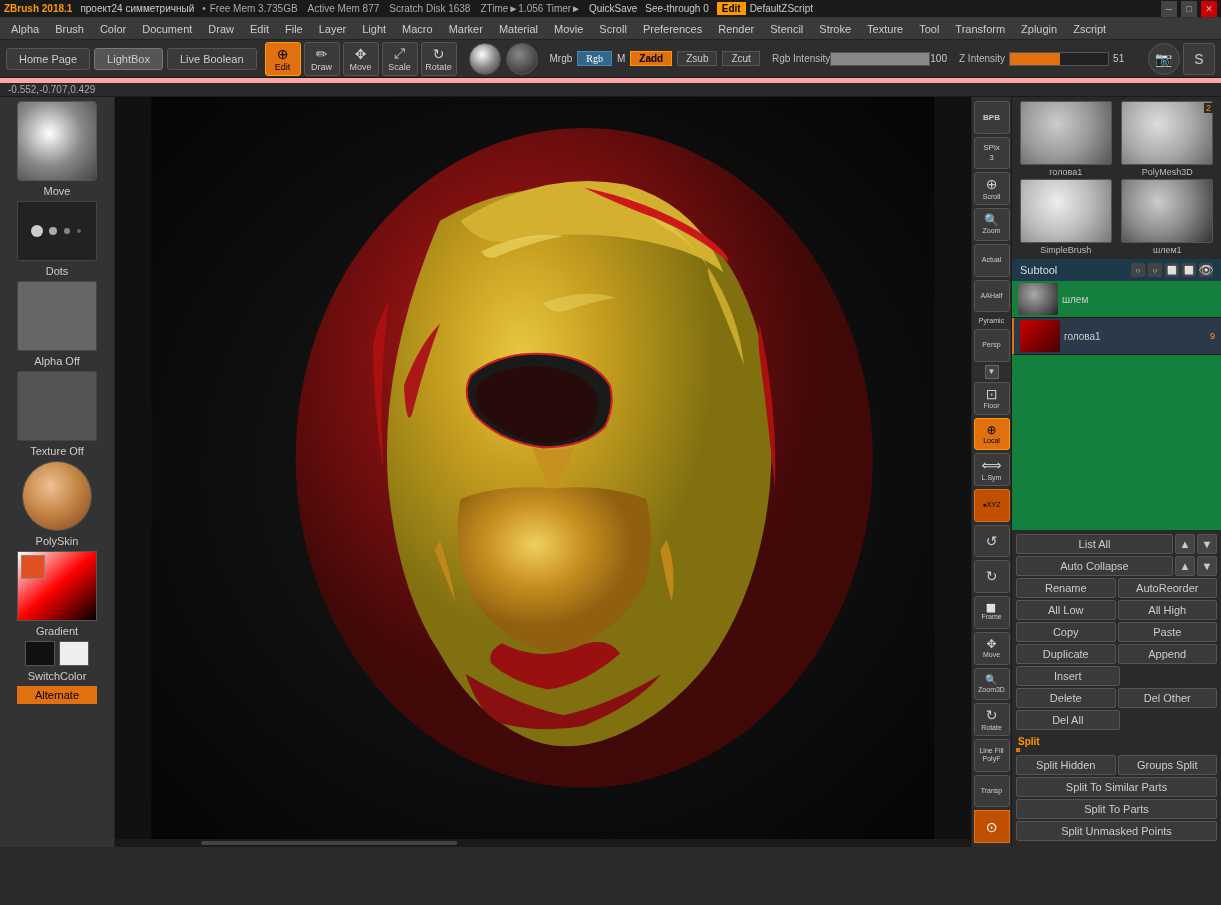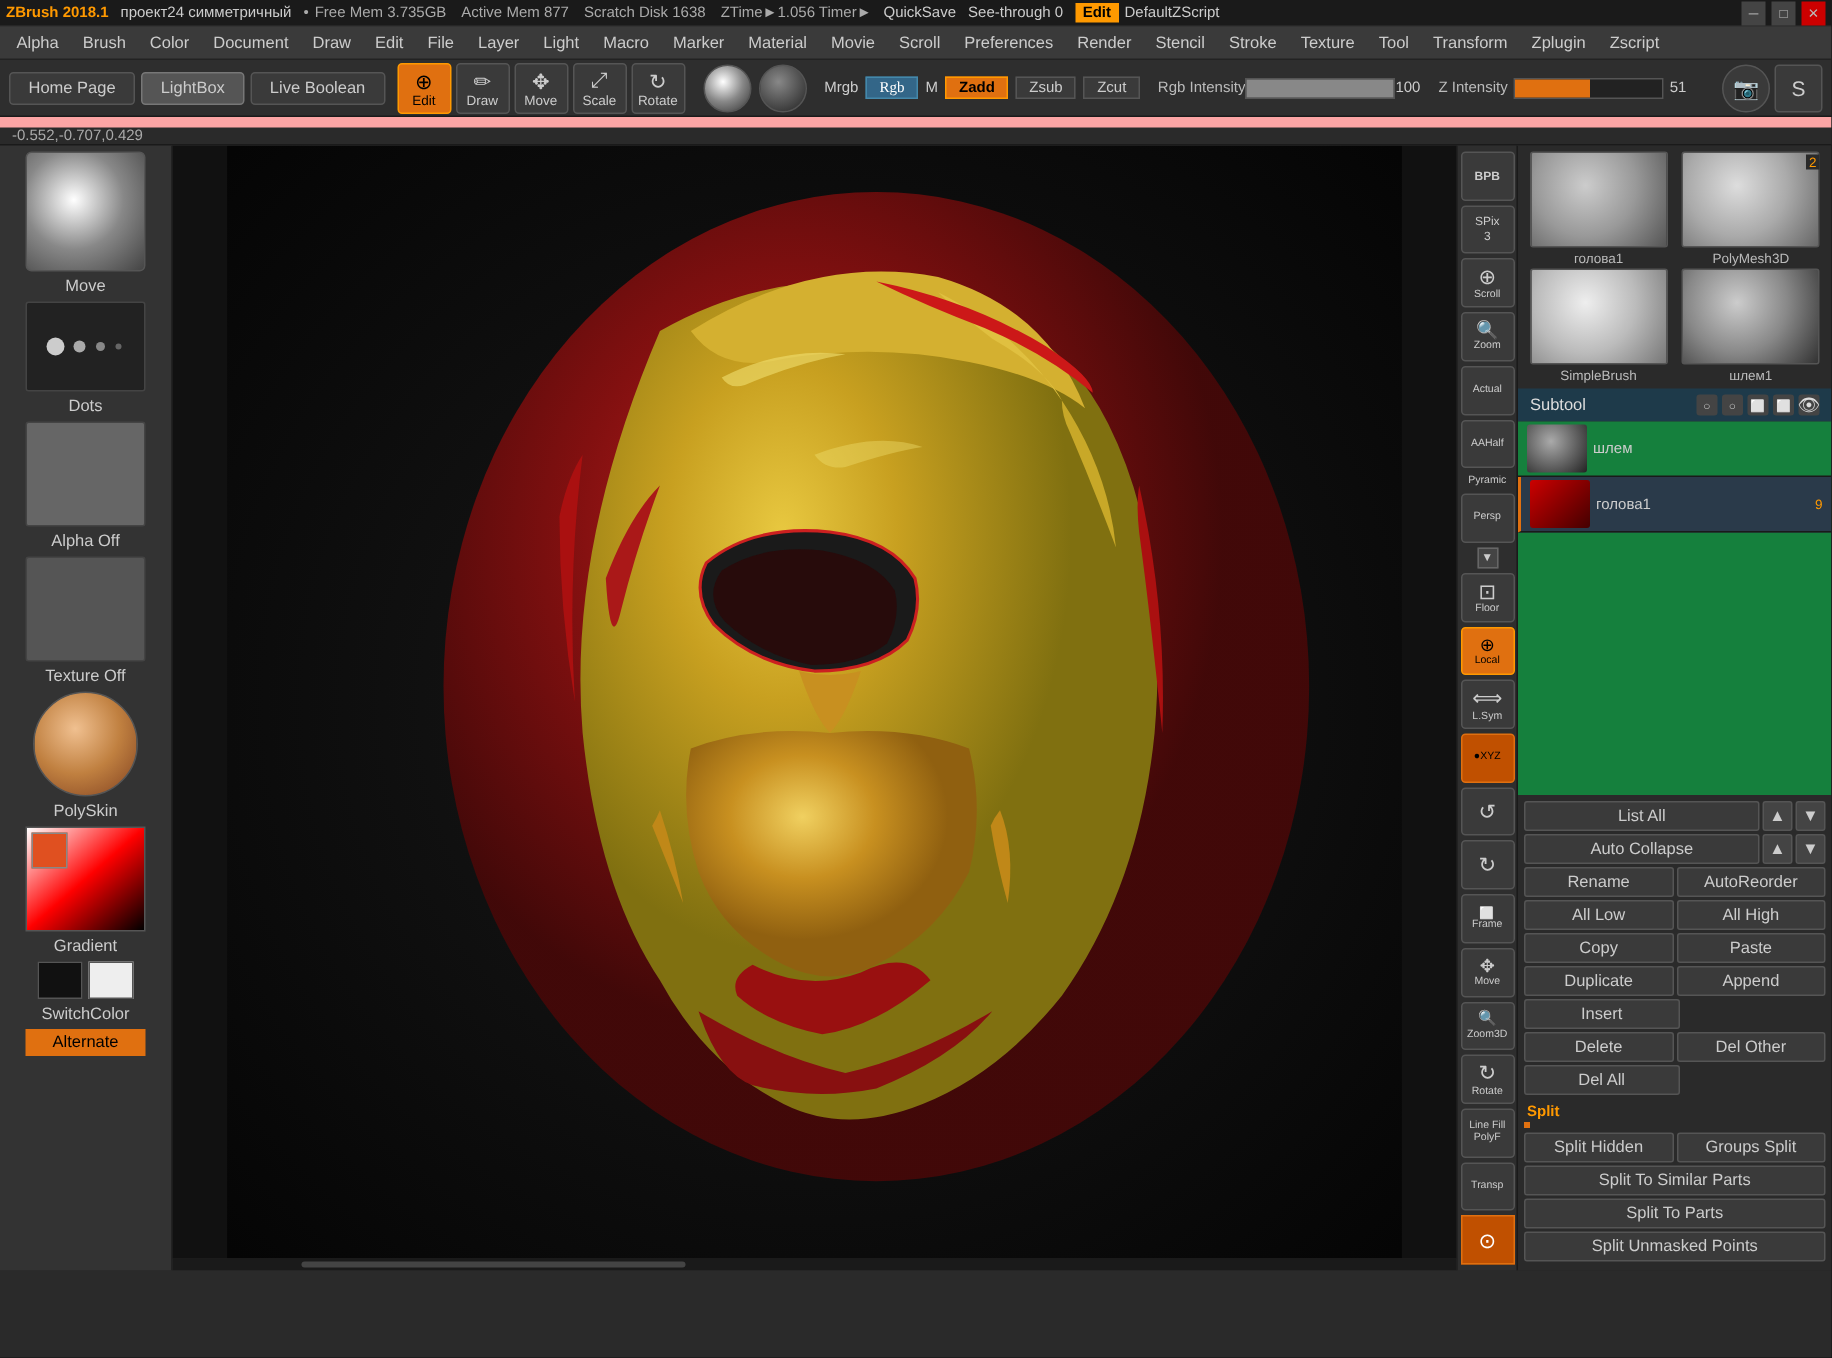"-0.552,-0.707,0.429" div { border-top: 7px solid #fca5a5 -> 5px solid #fca5a5 }
